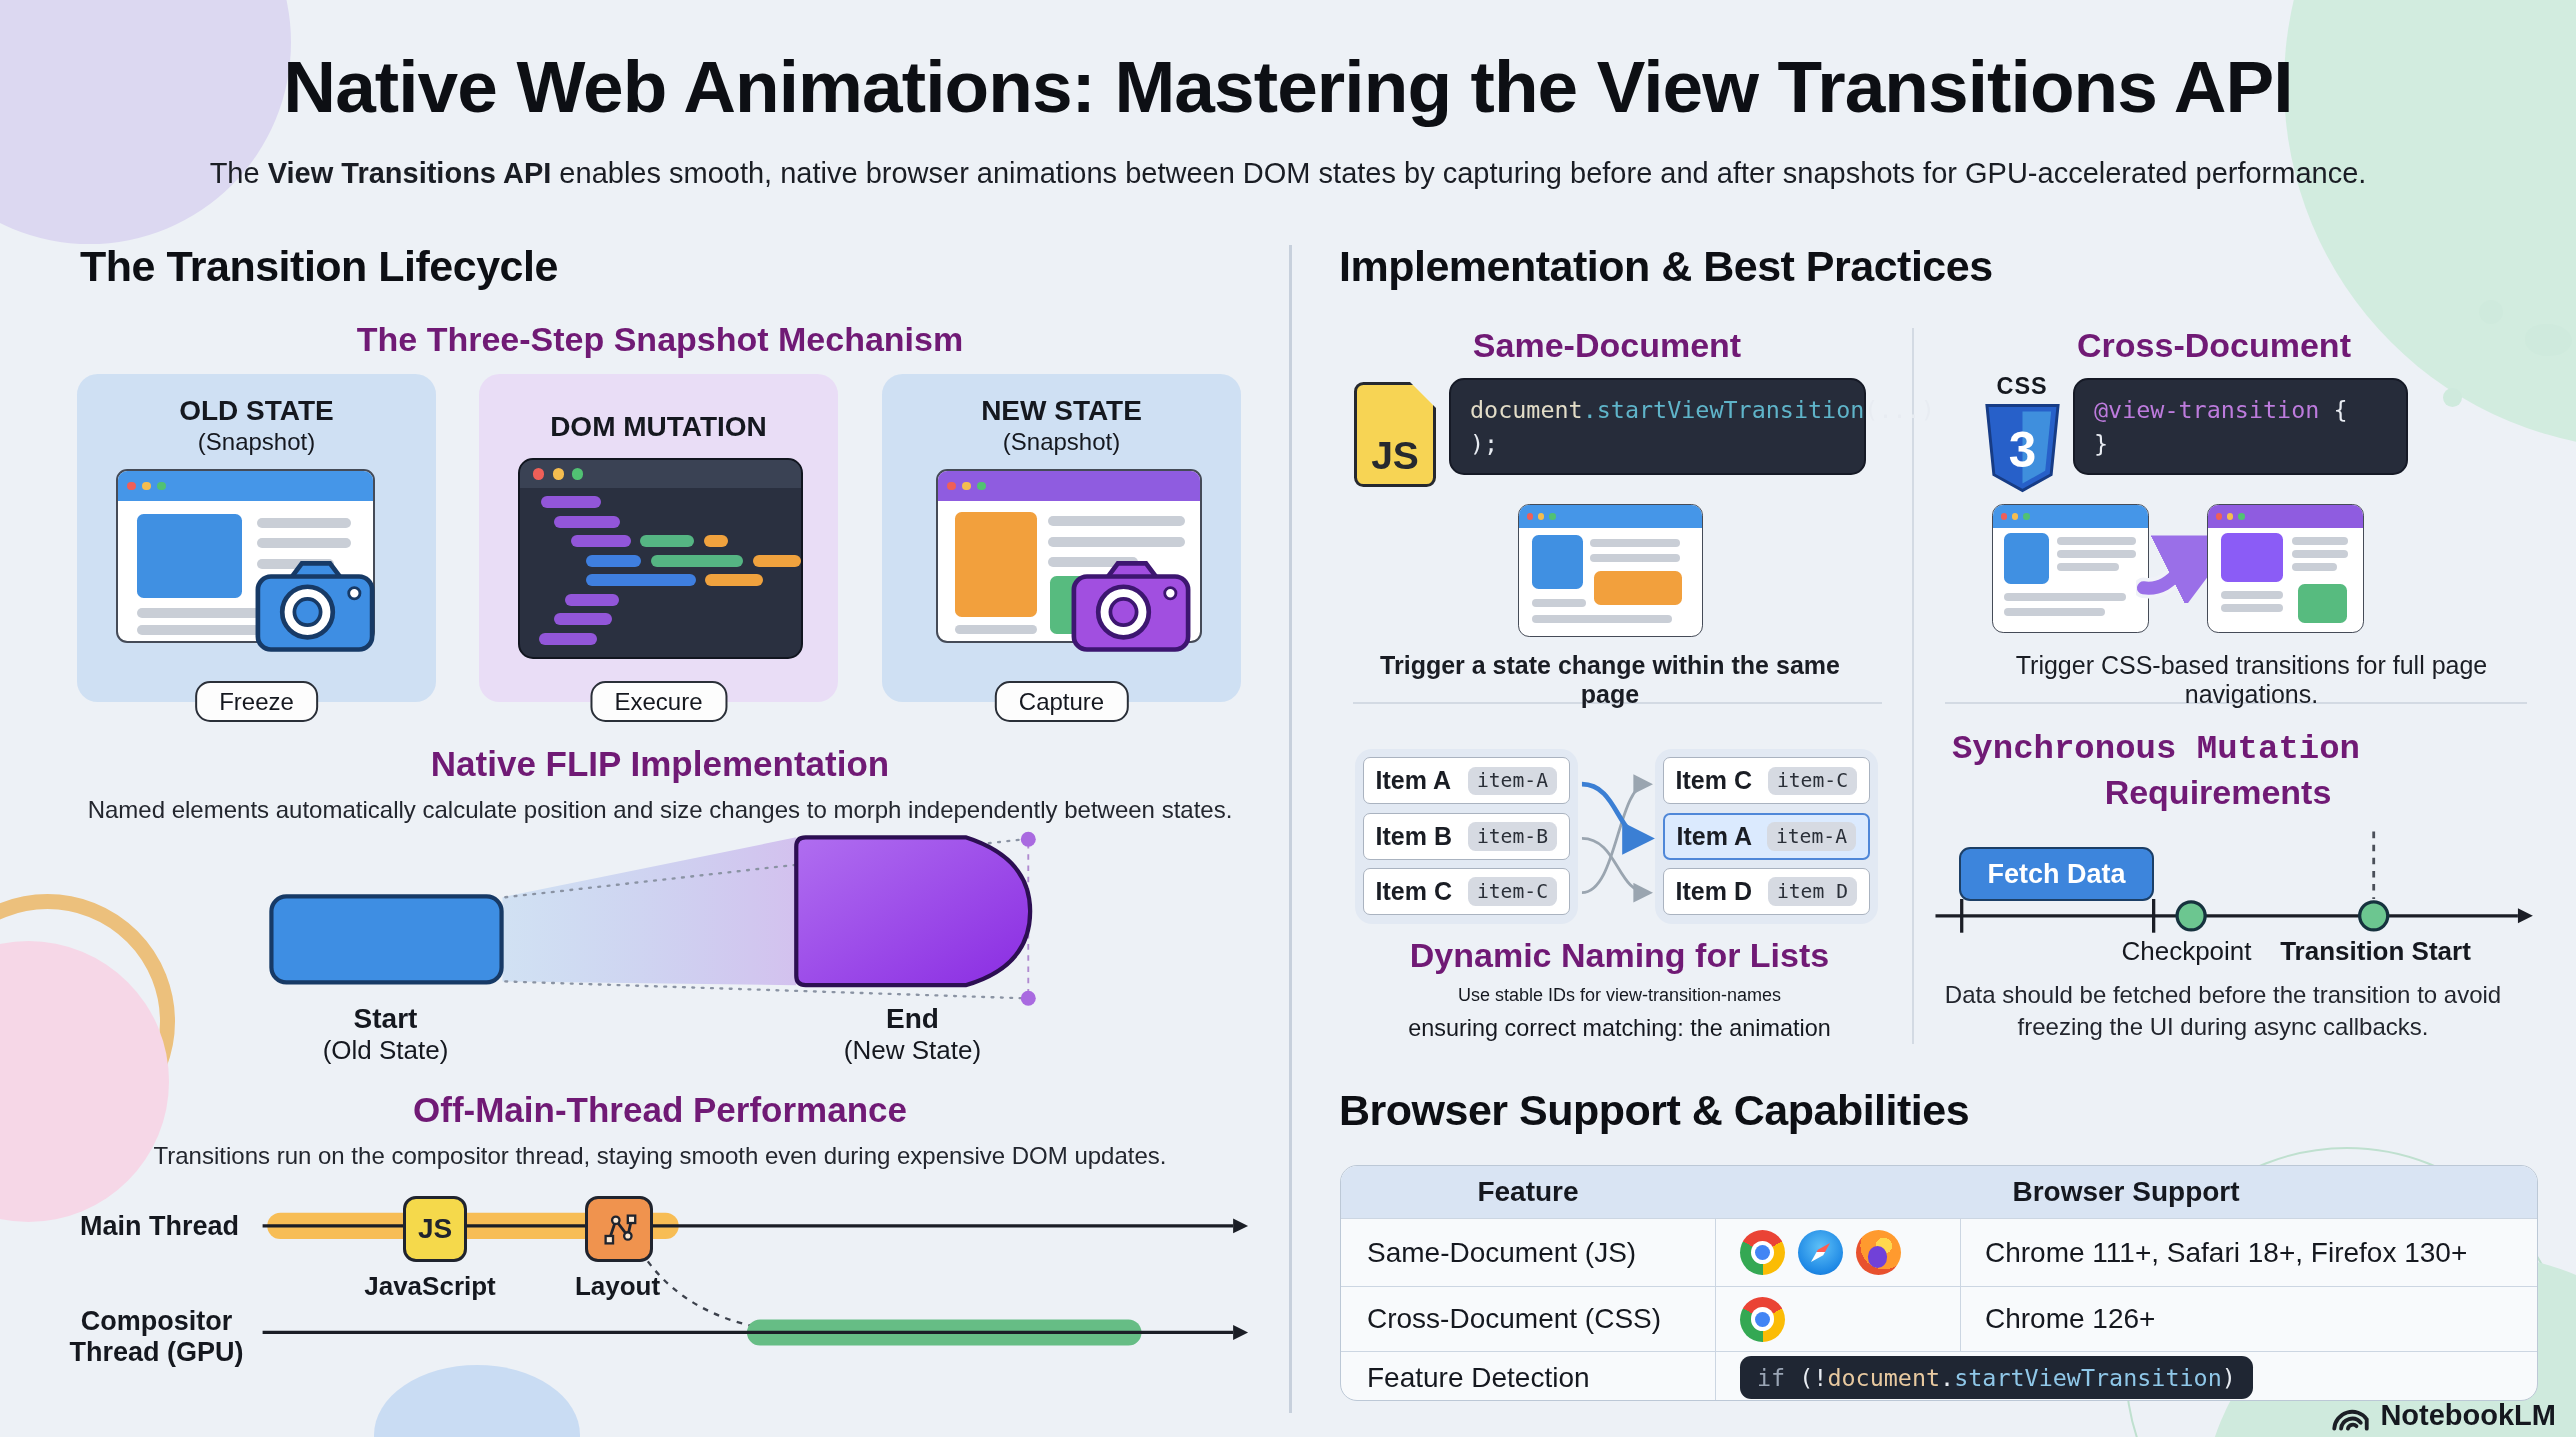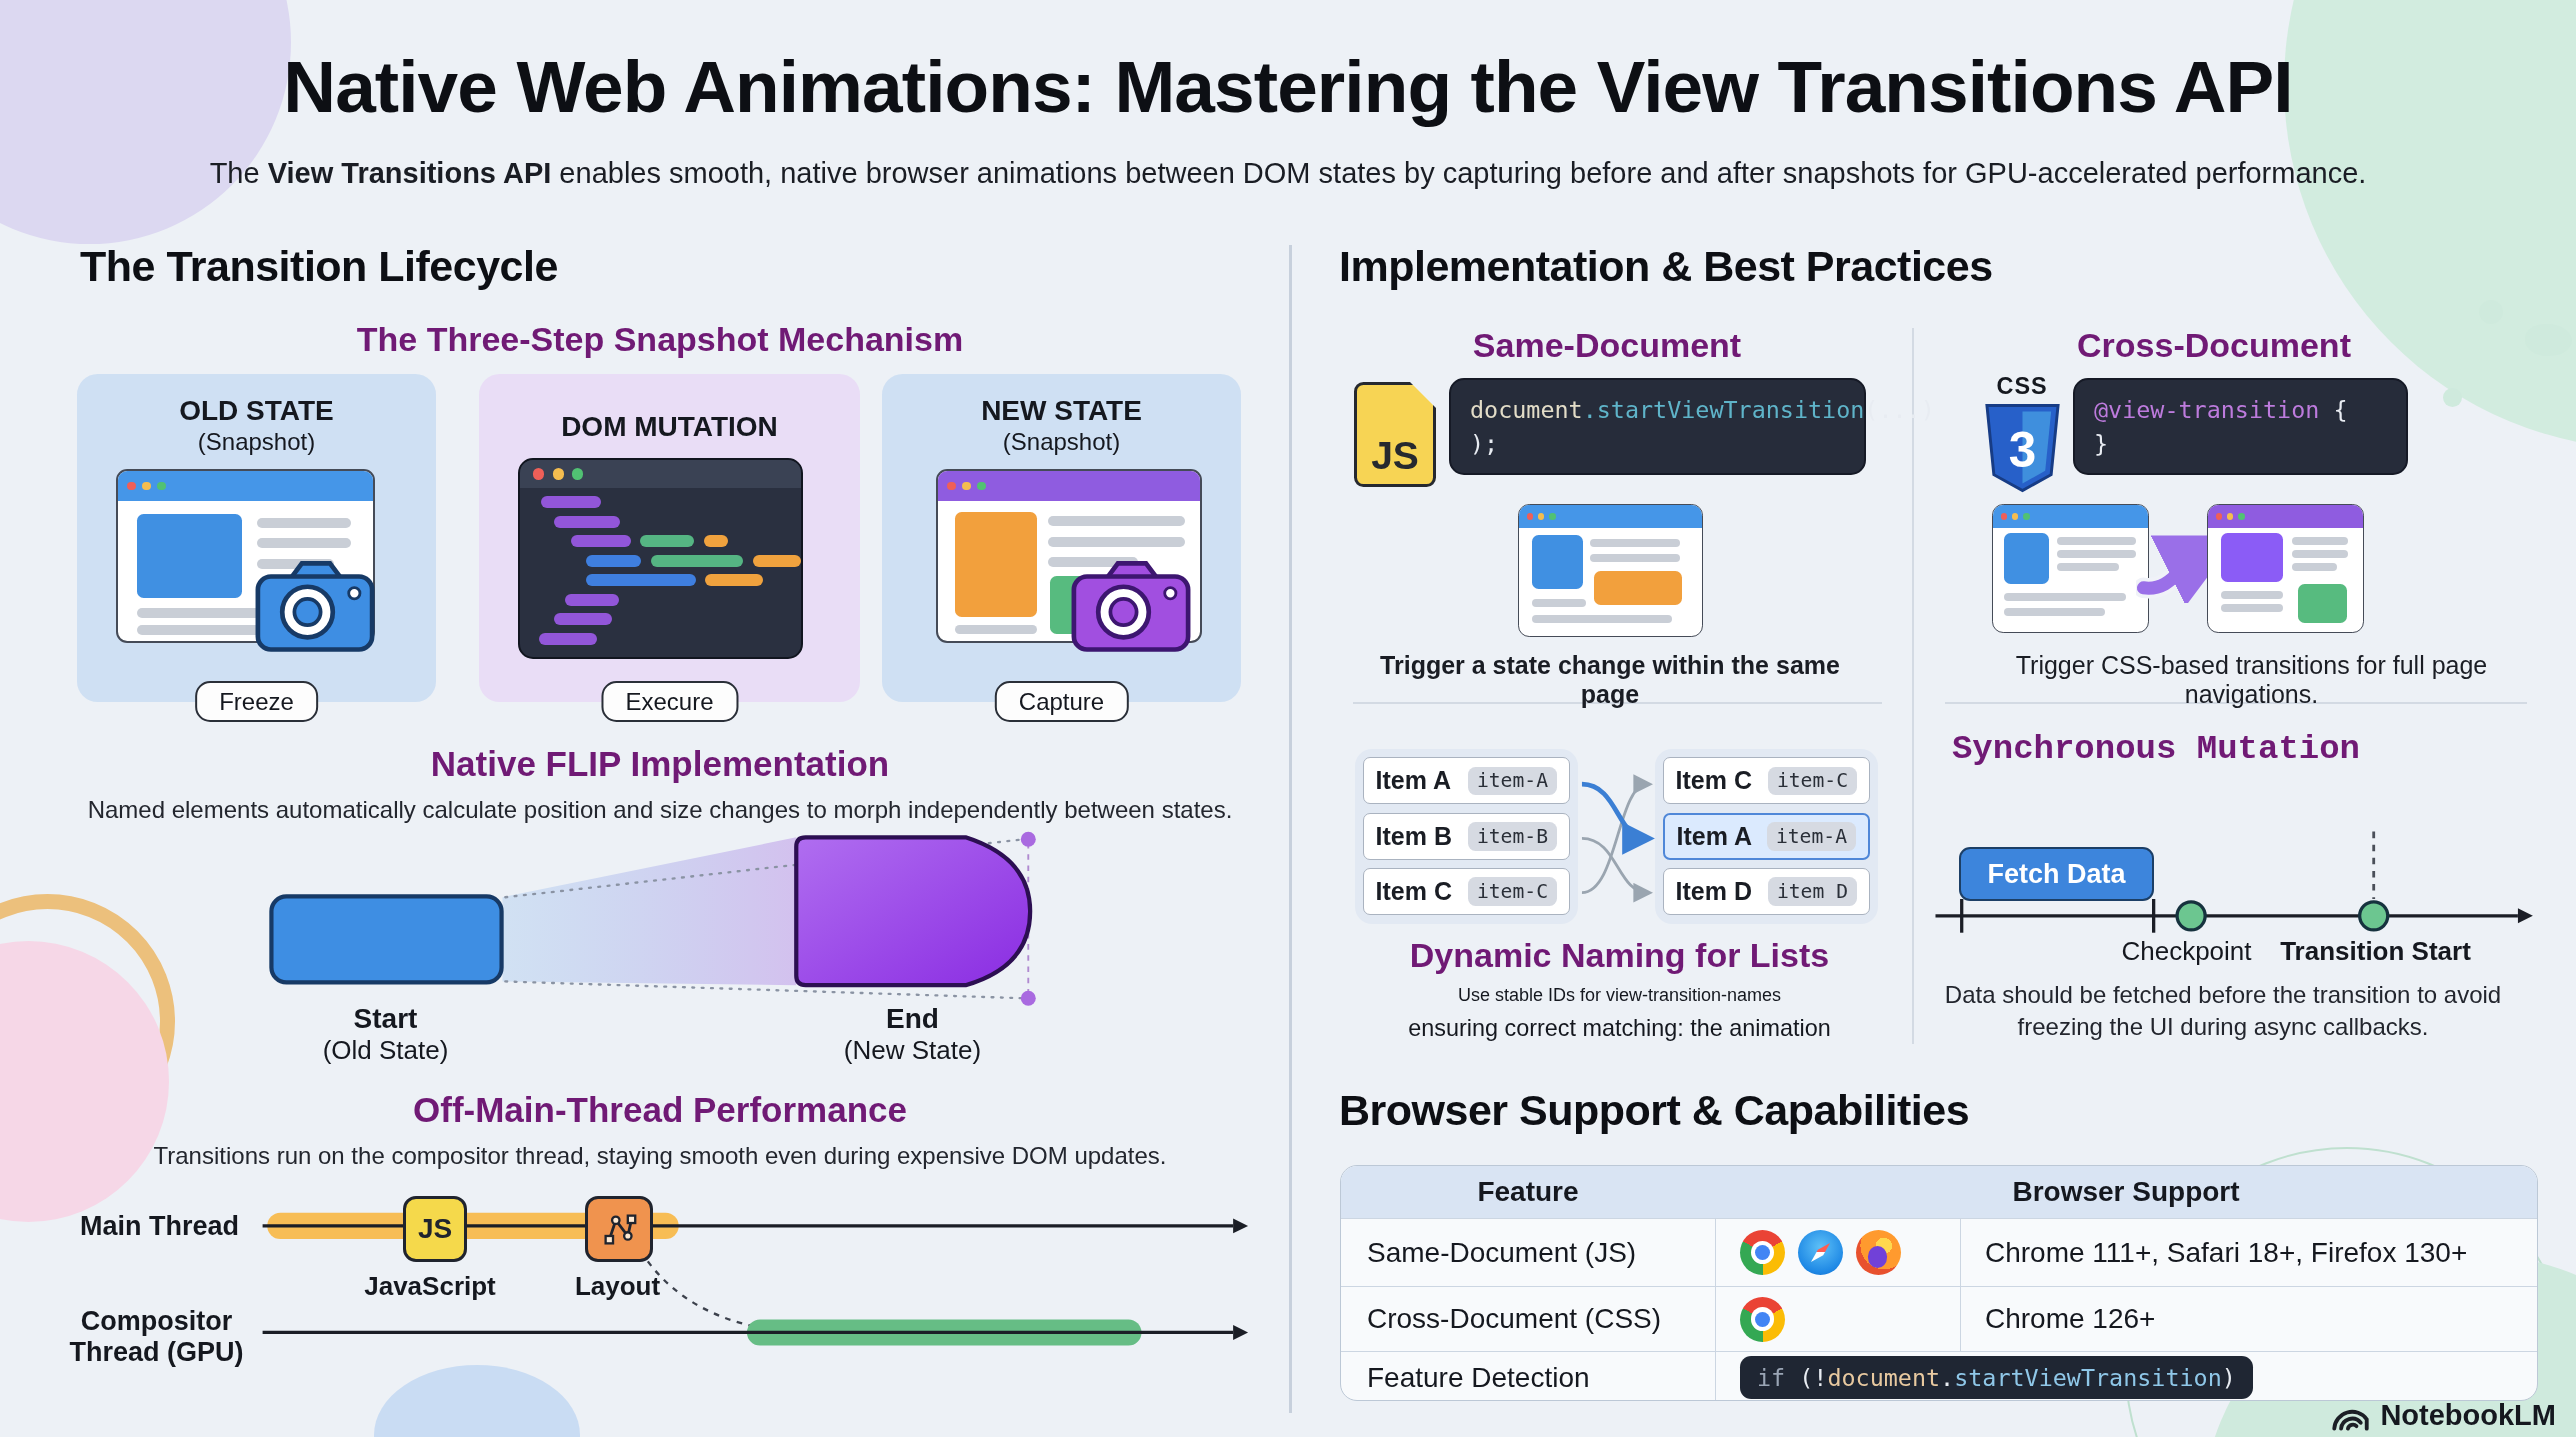"DOM MUTATION" div.card { padding-left: 22px -> none }
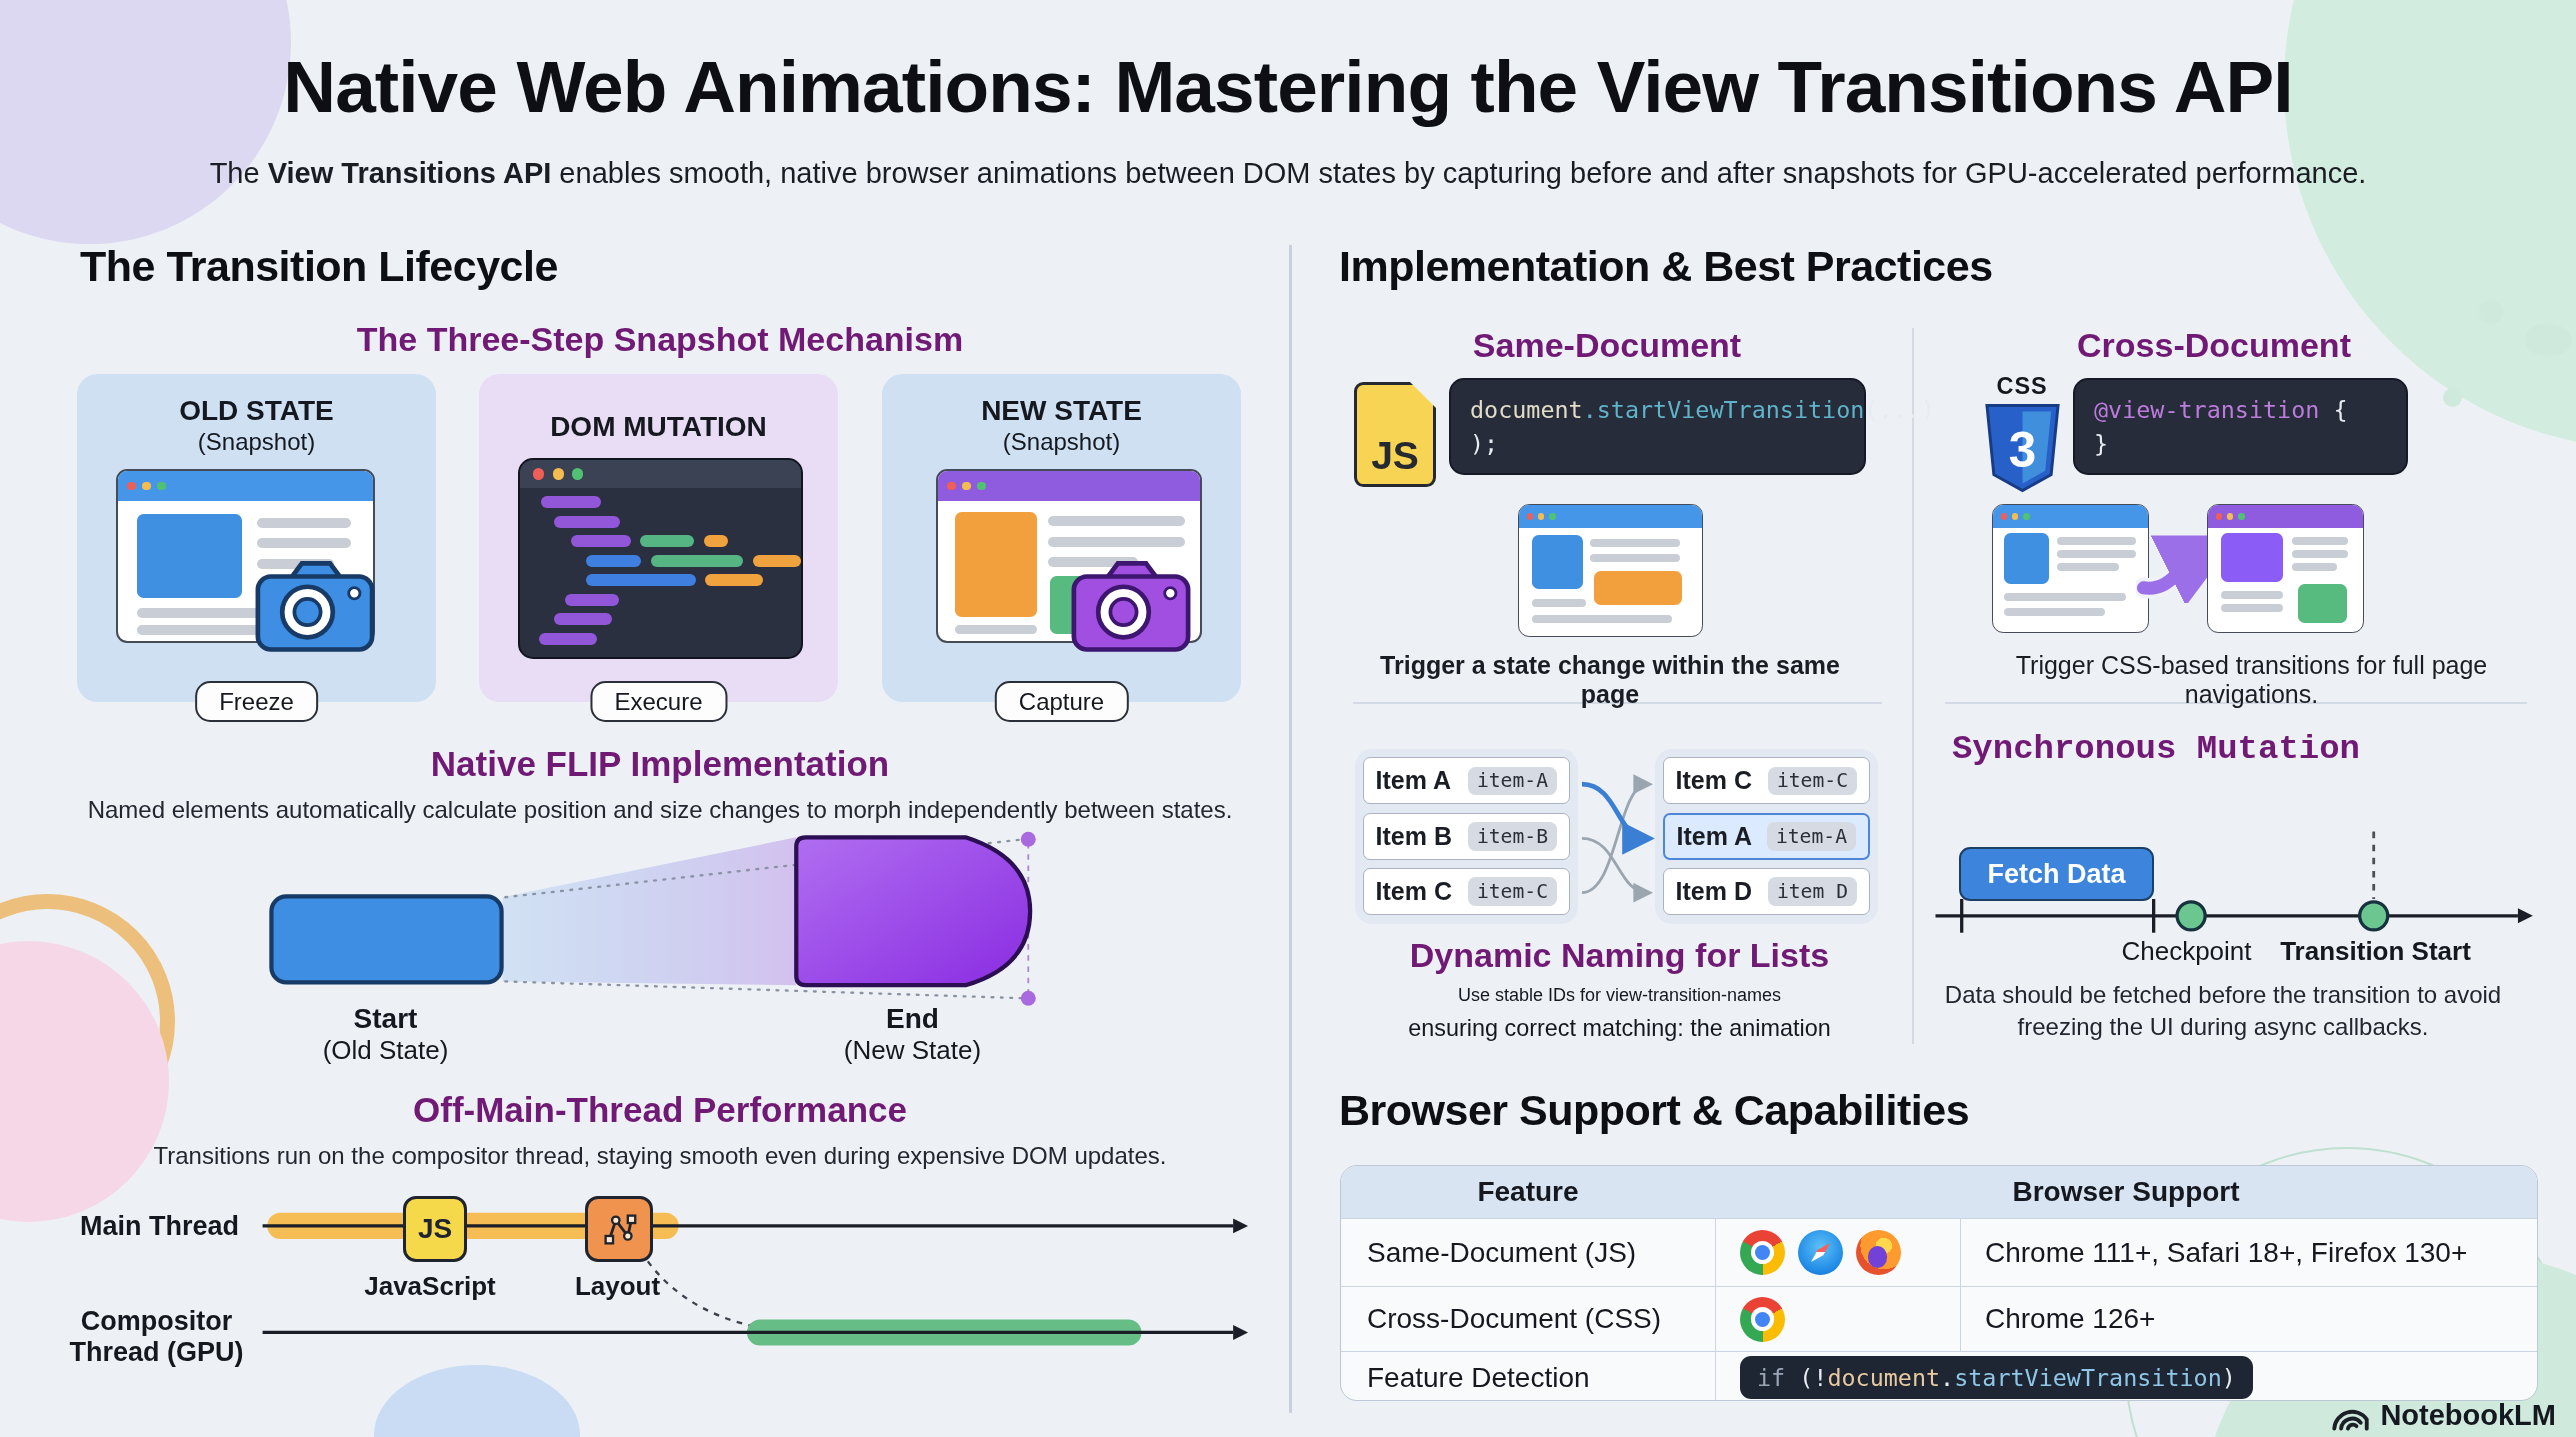"Requirements" div.abs { html: none -> <div>Requirements</div> }
